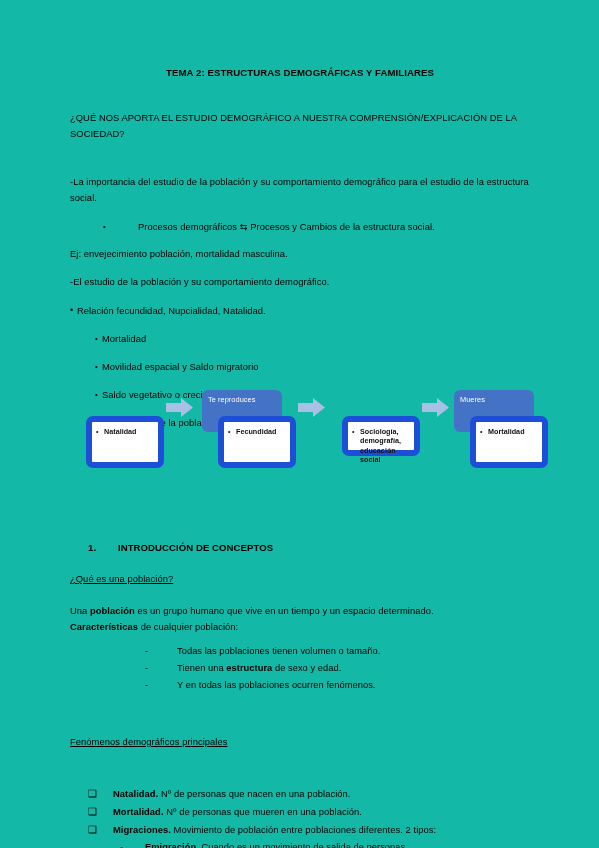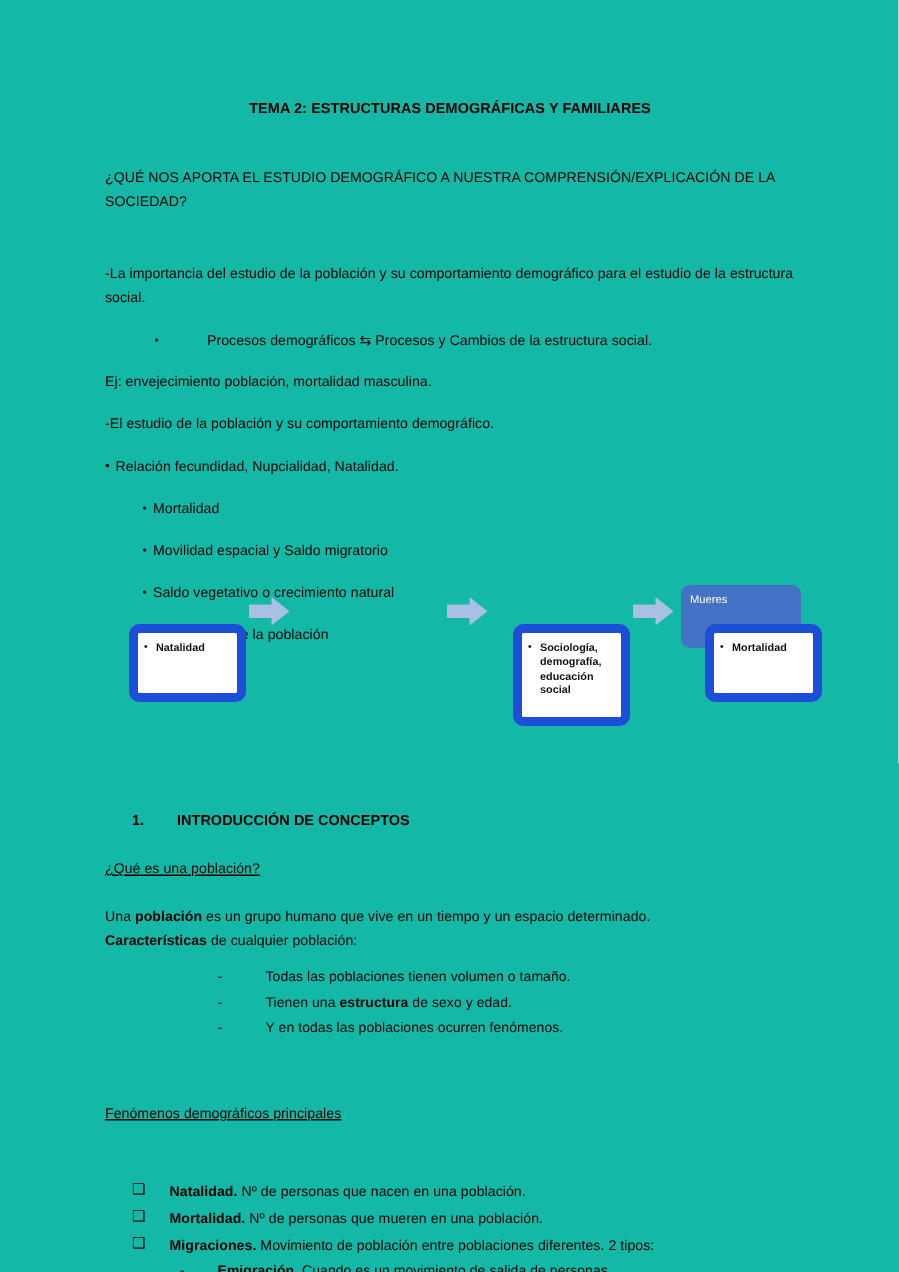"Te reproduces" div.dgroup { html: none -> <div> <div> <div>Te reproduces</div> </div> <div> <div> <span>•</span> <span>Fecundidad</span> </div> </div> </div> }
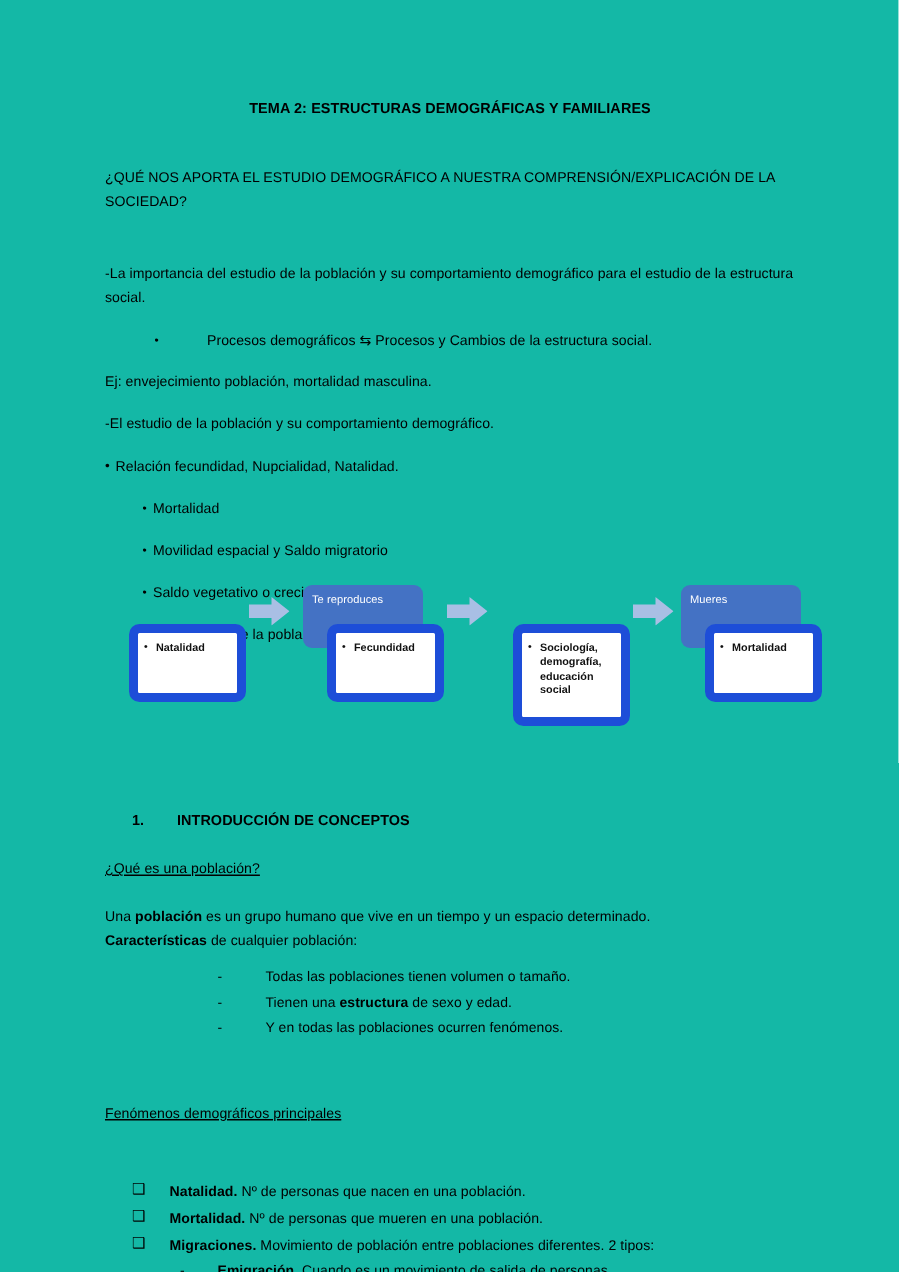"Sociología, demografía, educación social" div.dbox-white { height: 68px -> 40px }
